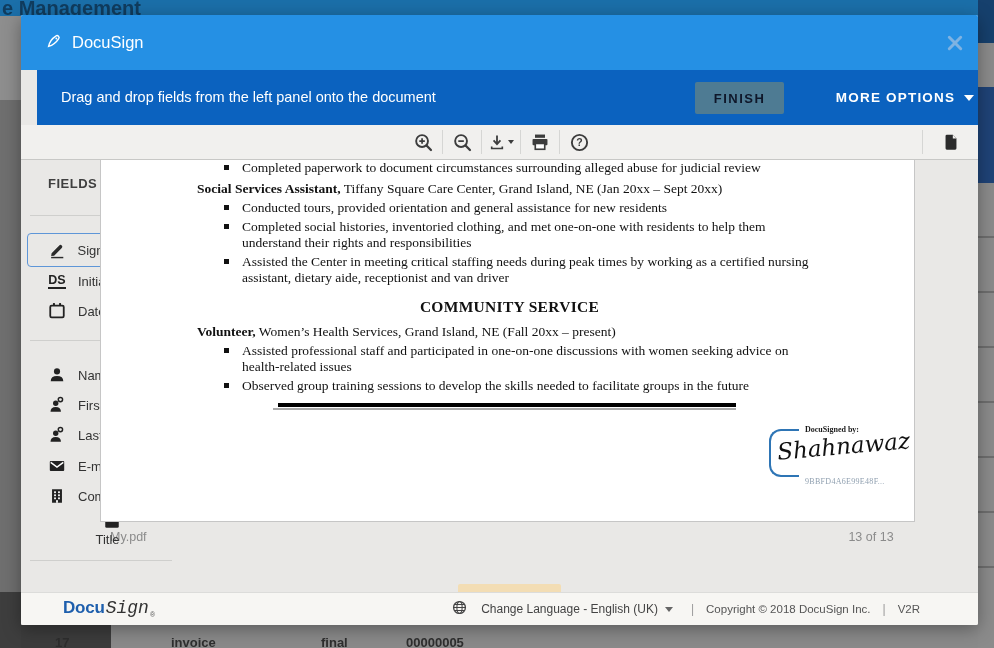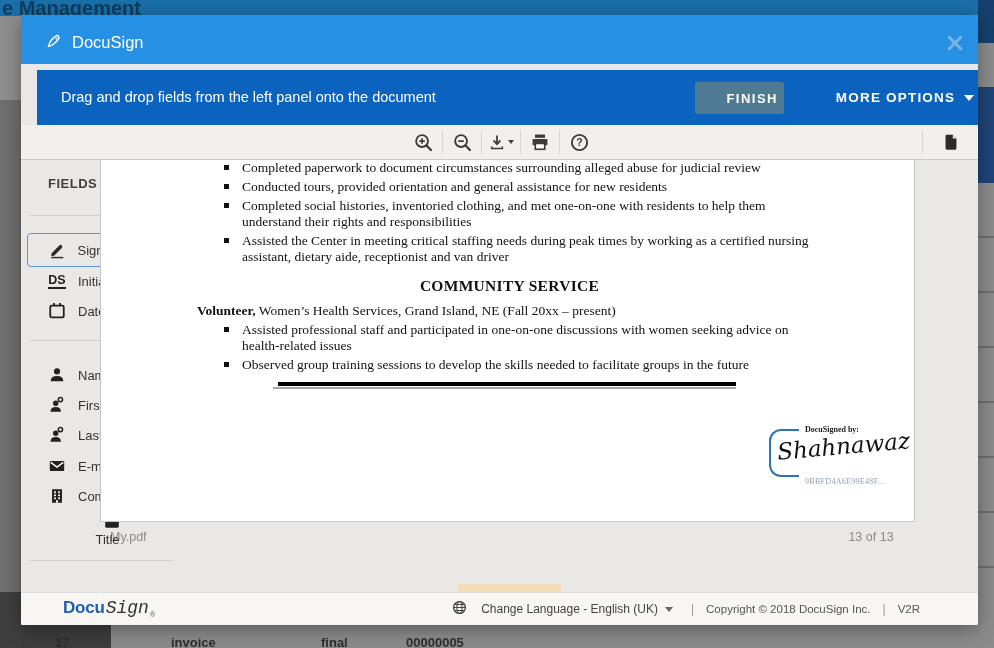"DocuSign" .m-header { height: 49px -> 55px }
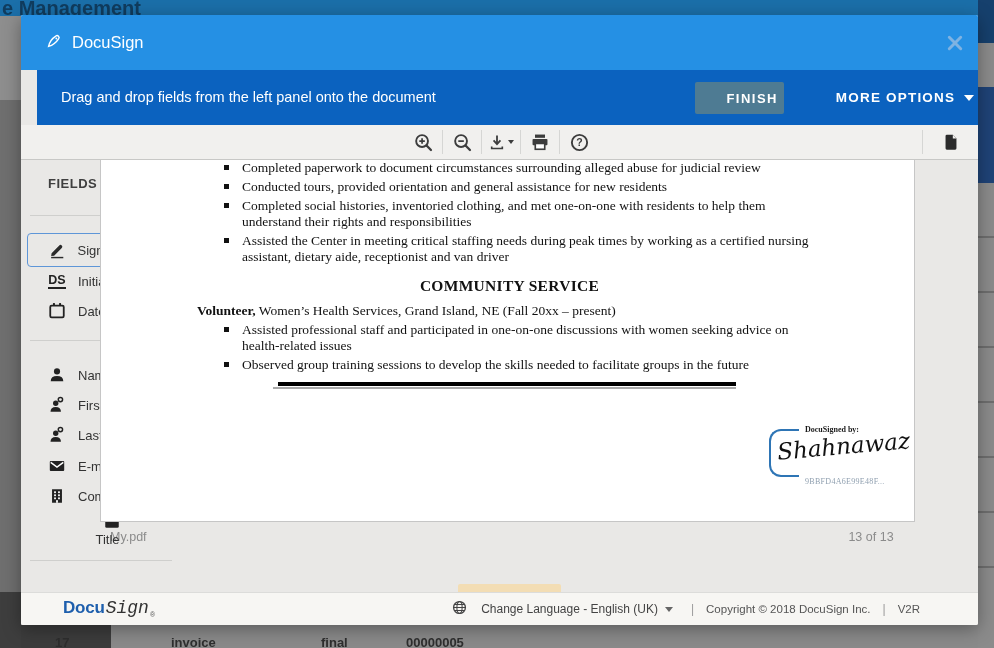"FINISH" .finish-btn { color: #ffffff -> #0f172a; text-align: right -> none }
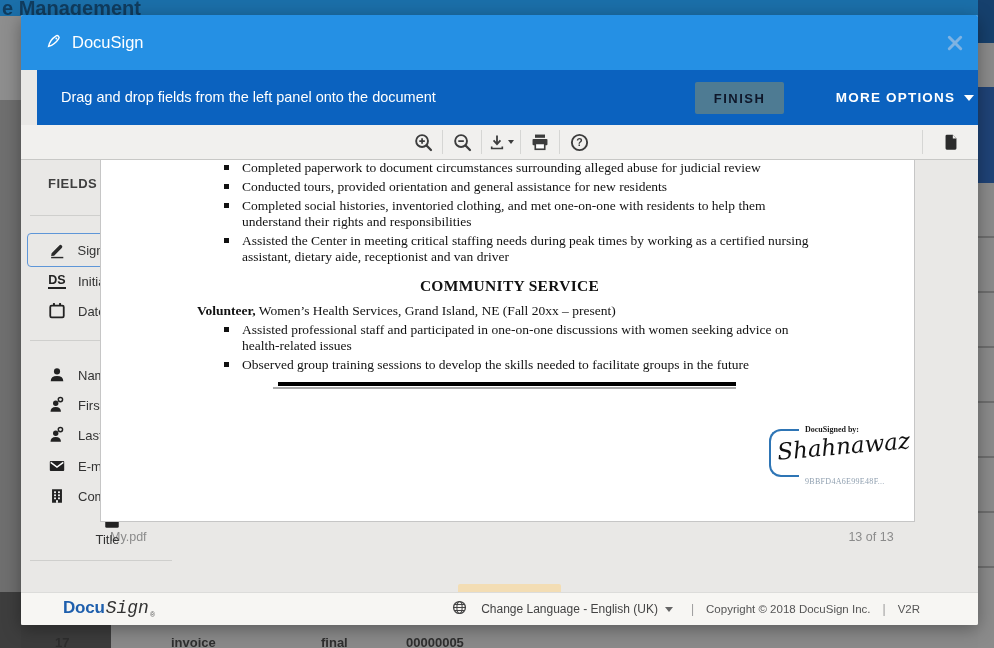"Social Services Assistant, Tiffany" div.d-lead { html: none -> <div><b>Social Services Assistant,</b><span> Tiffany Square Care Center, Grand Island, NE (Jan 20xx – Sept 20xx)</span></div> }
